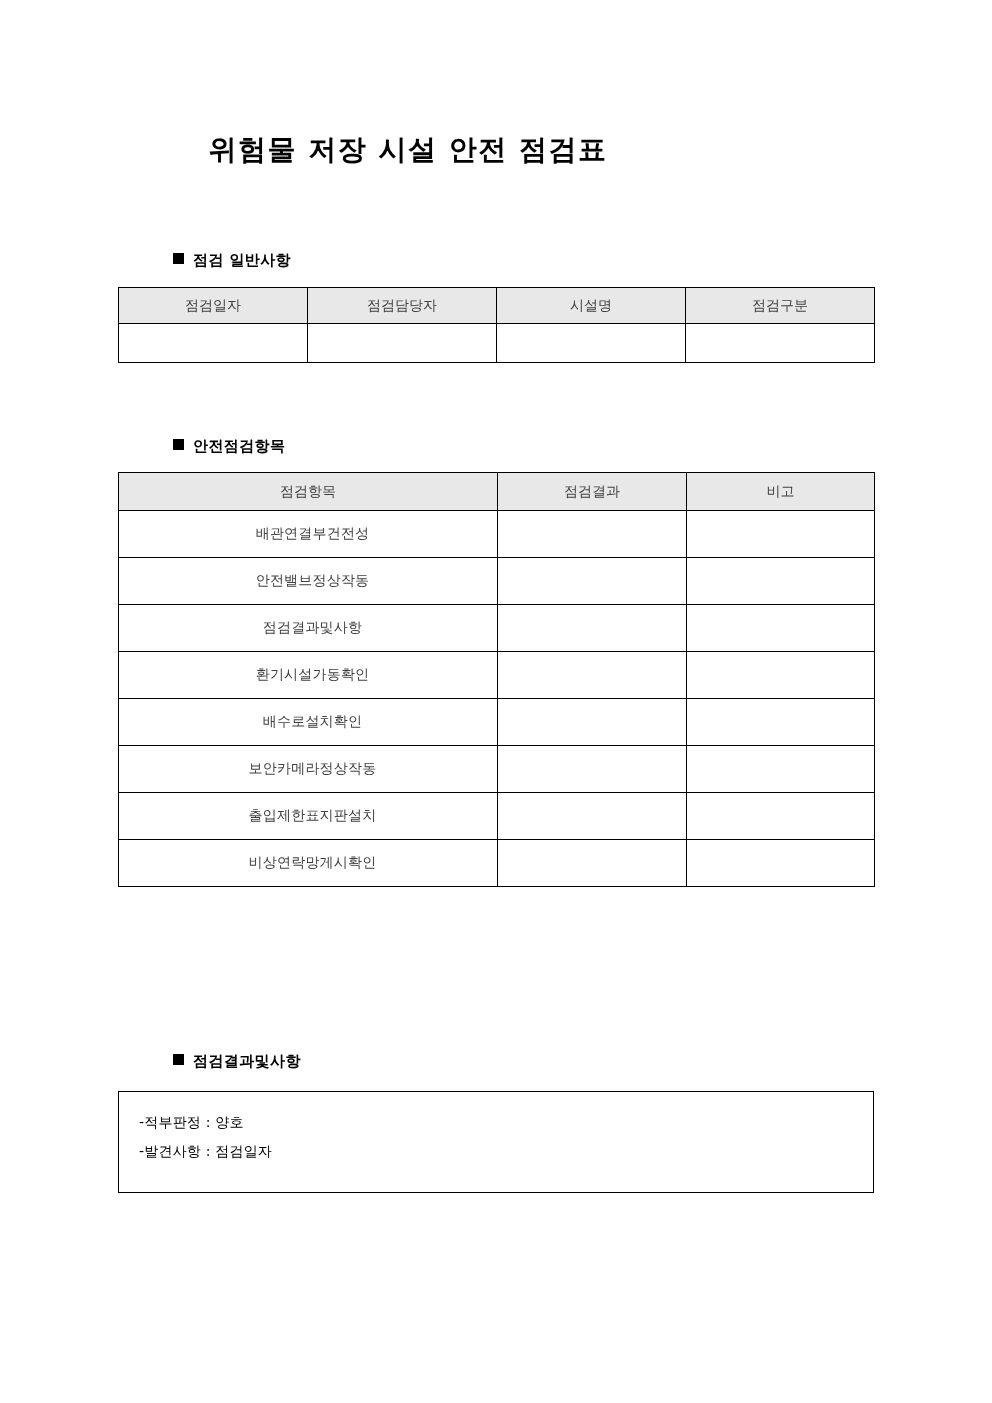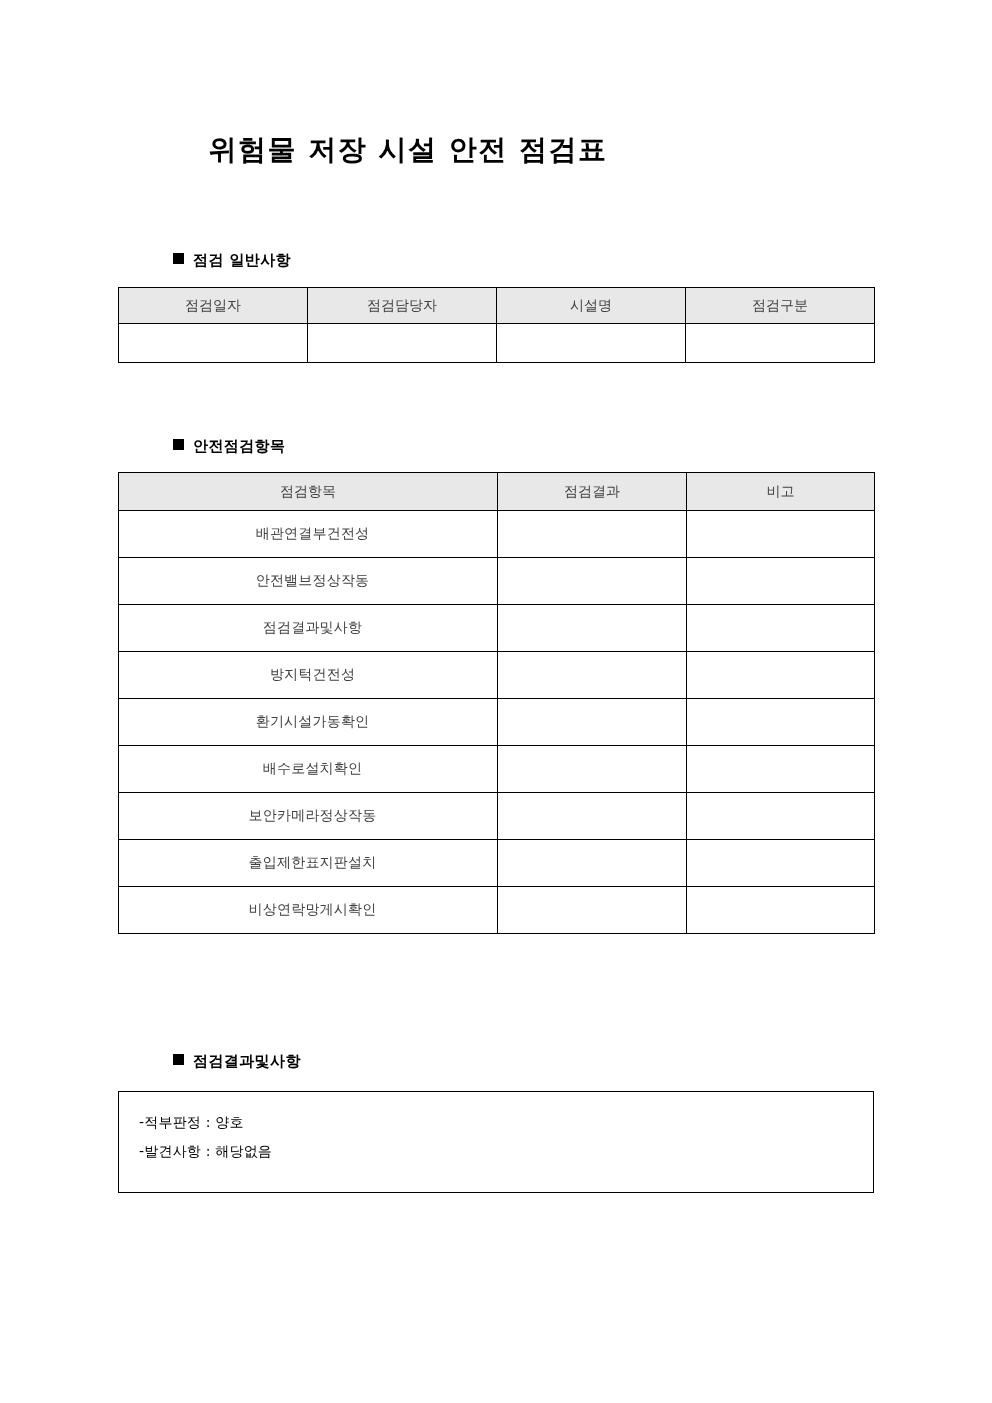"방지턱건전성" tr { html: <tr> <td>방지턱건전성</td> <td></td> <td></td> </tr> -> none }
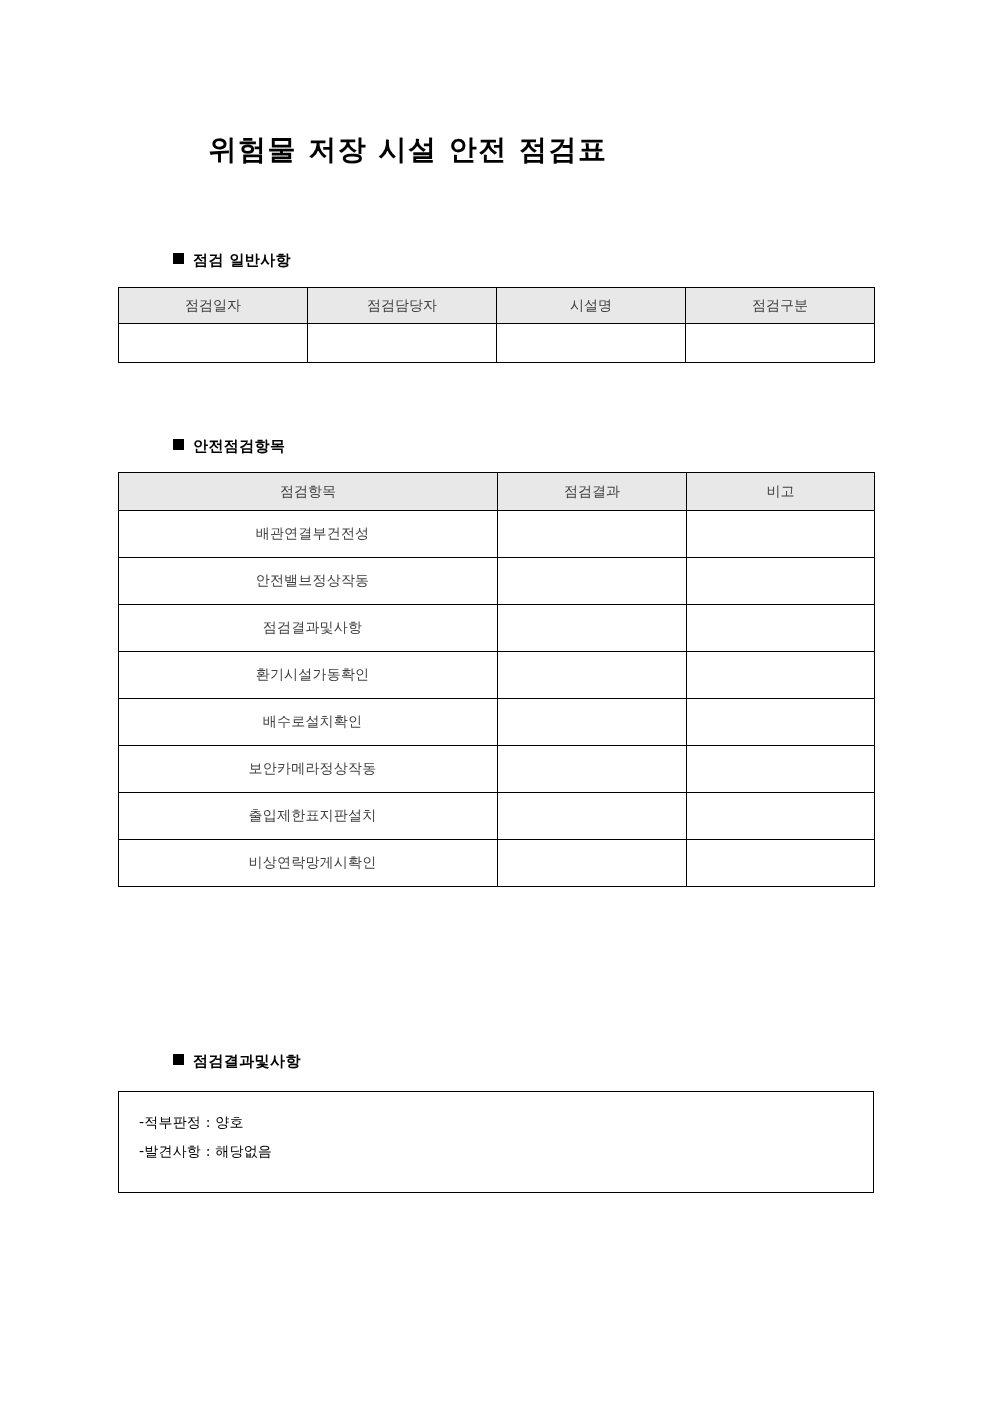"-발견사항 : 해당없음" div.result-line { text: 해당없음 -> 점검일자 }
